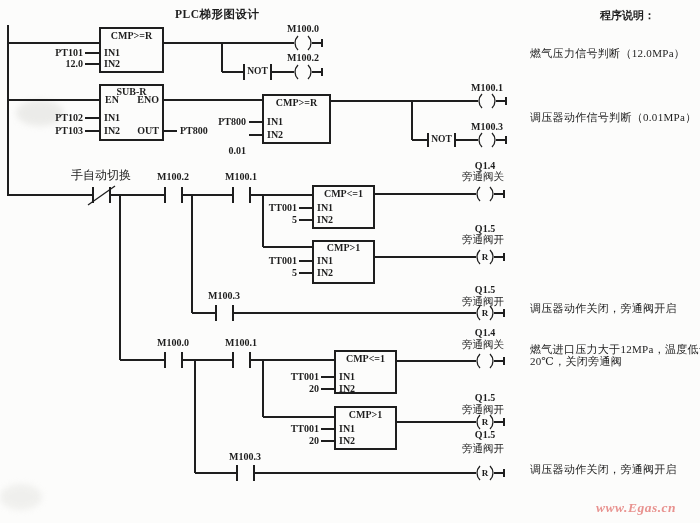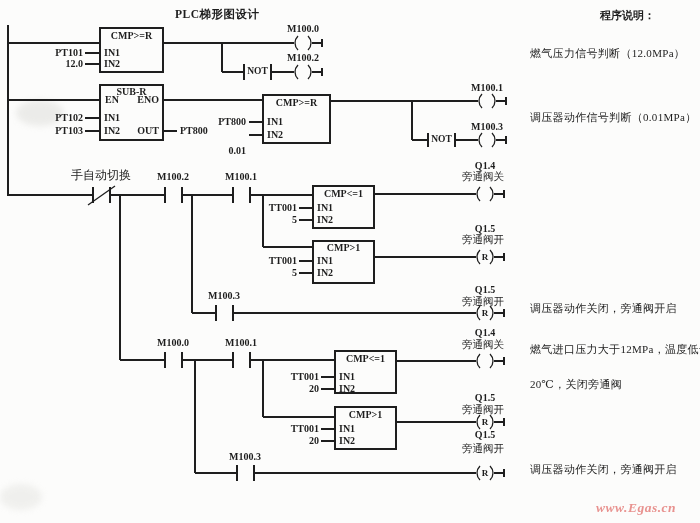"20℃，关闭旁通阀" span.cmt { top: 378px -> 355px }
